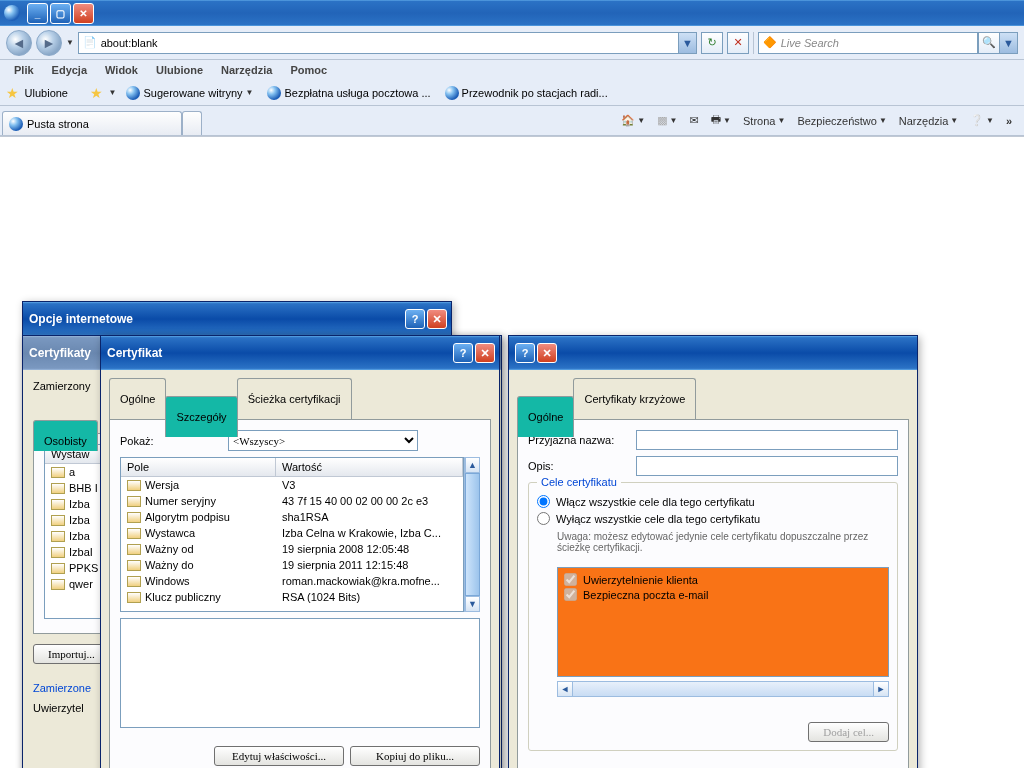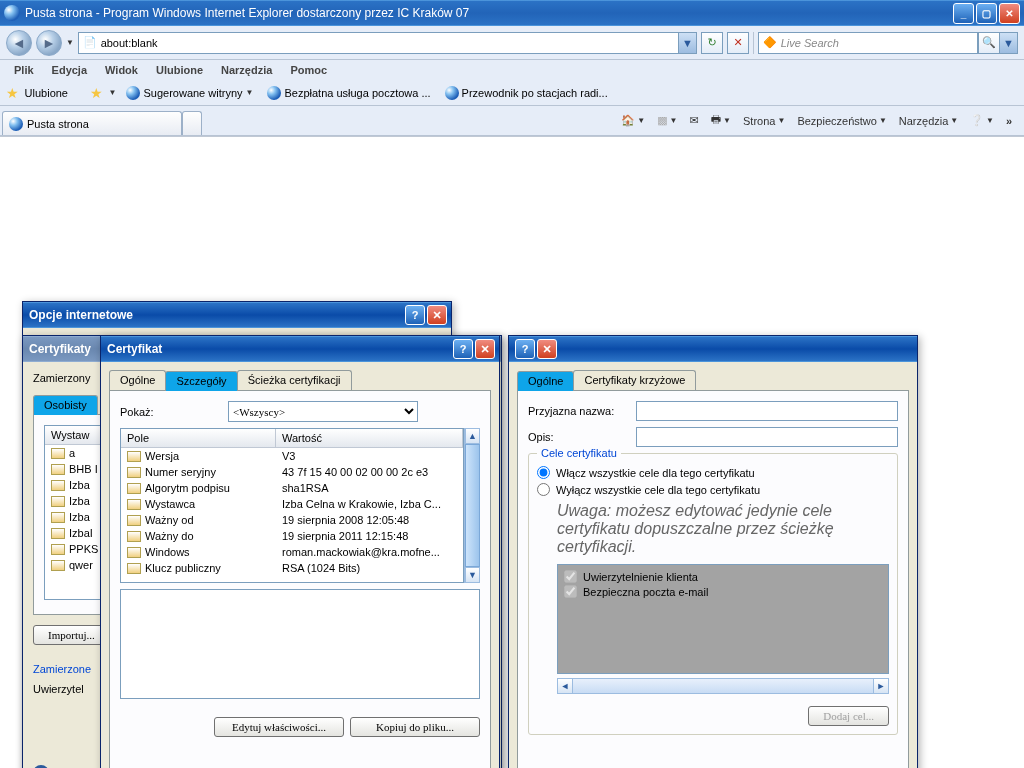"Pusta strona - Program Windows" span.title { html: <span>Pusta strona - Program Windows Internet Explorer dostarczony przez IC Kraków 07</span> -> none }
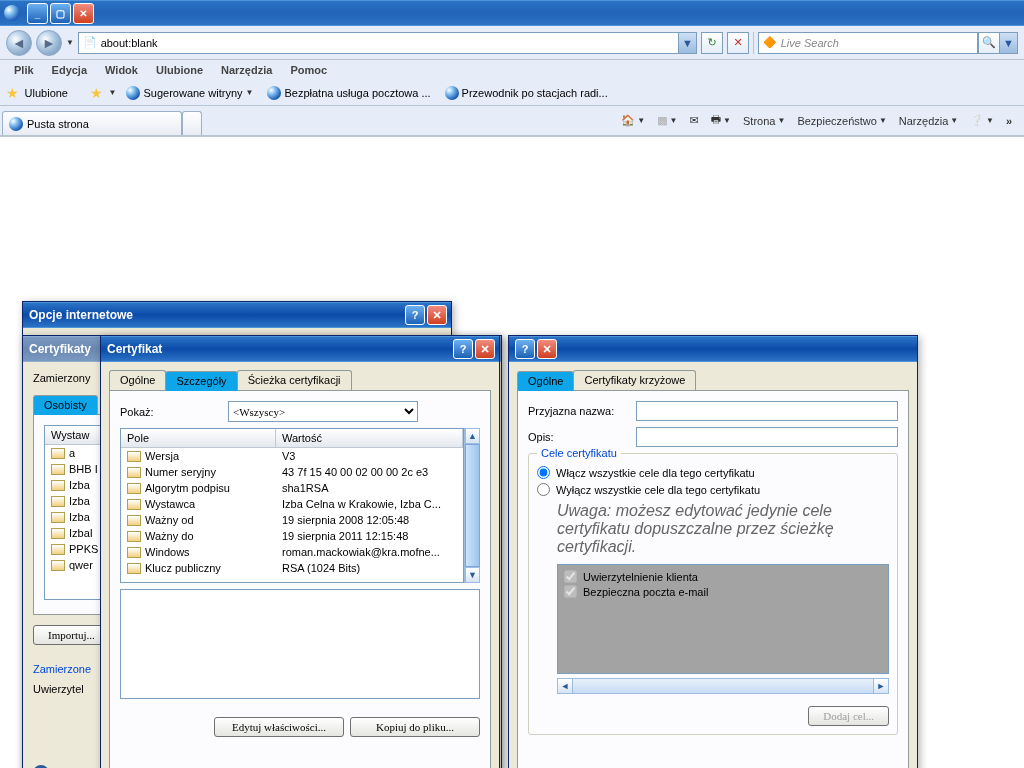"Opcje internetowe" .dlg-title { height: 26px -> 34px }
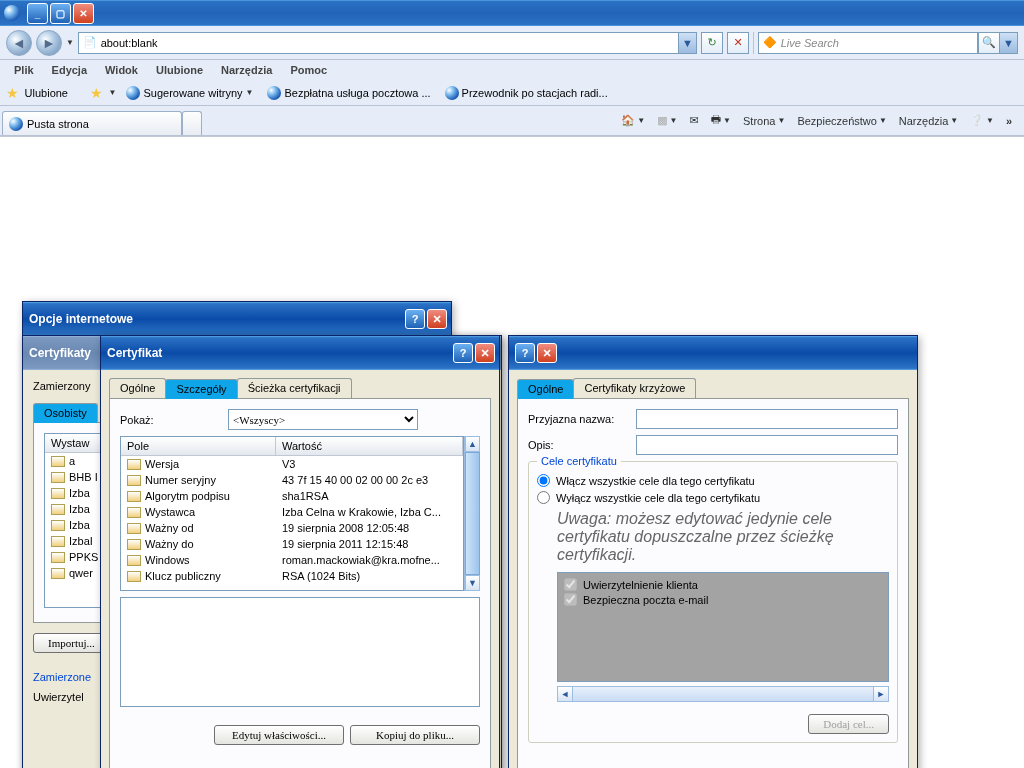"Ogólne" .tabctrl .tb { padding: 3px 10px -> 14px 10px }
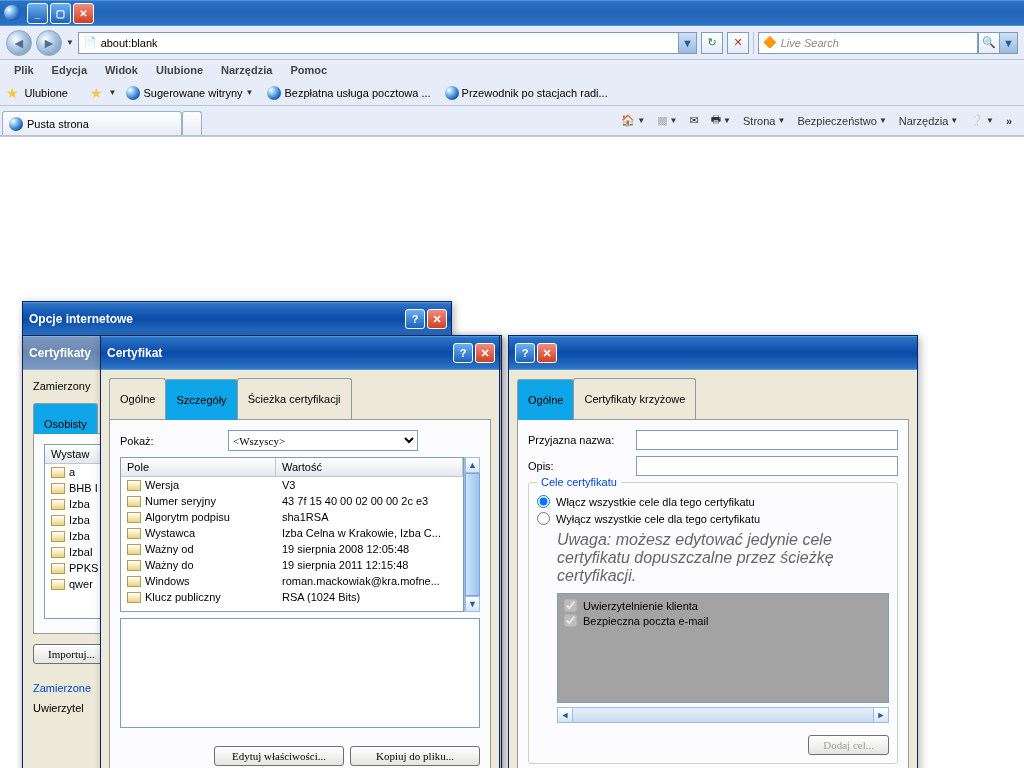"Szczegóły" .tabctrl .tb.sel { background: #0ea5e9 -> #14b8a6; top: 1px -> 18px }
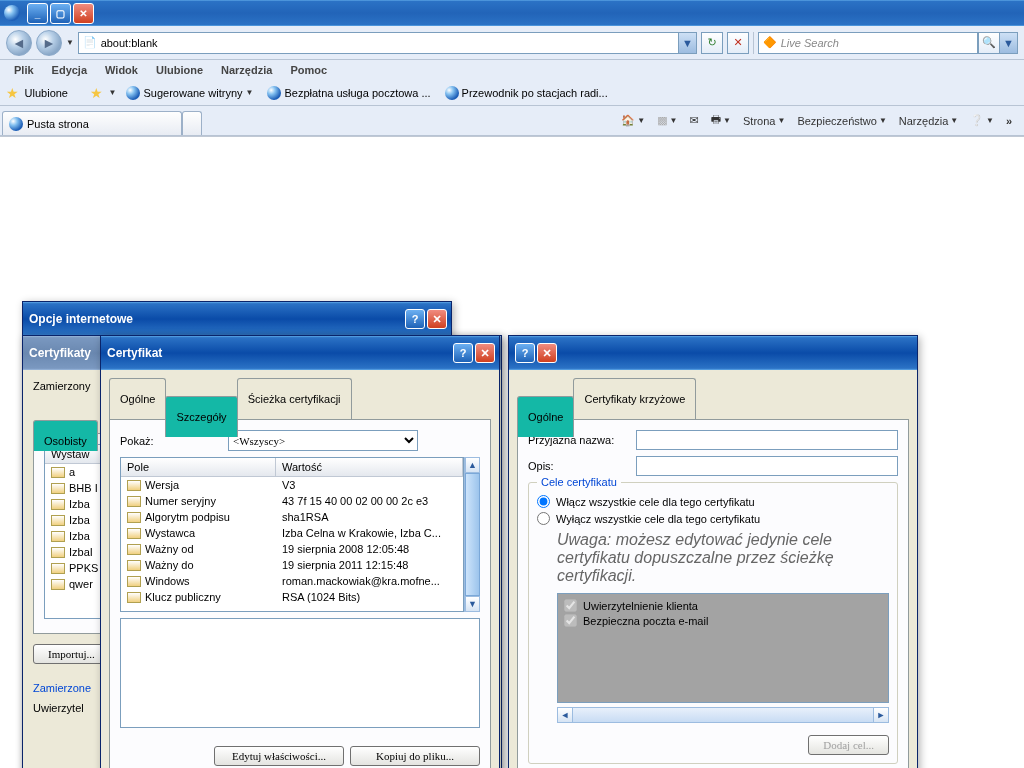"Uwaga: możesz edytować jedynie cele" .note { font-size: 16px -> 10px; font-style: italic -> none }
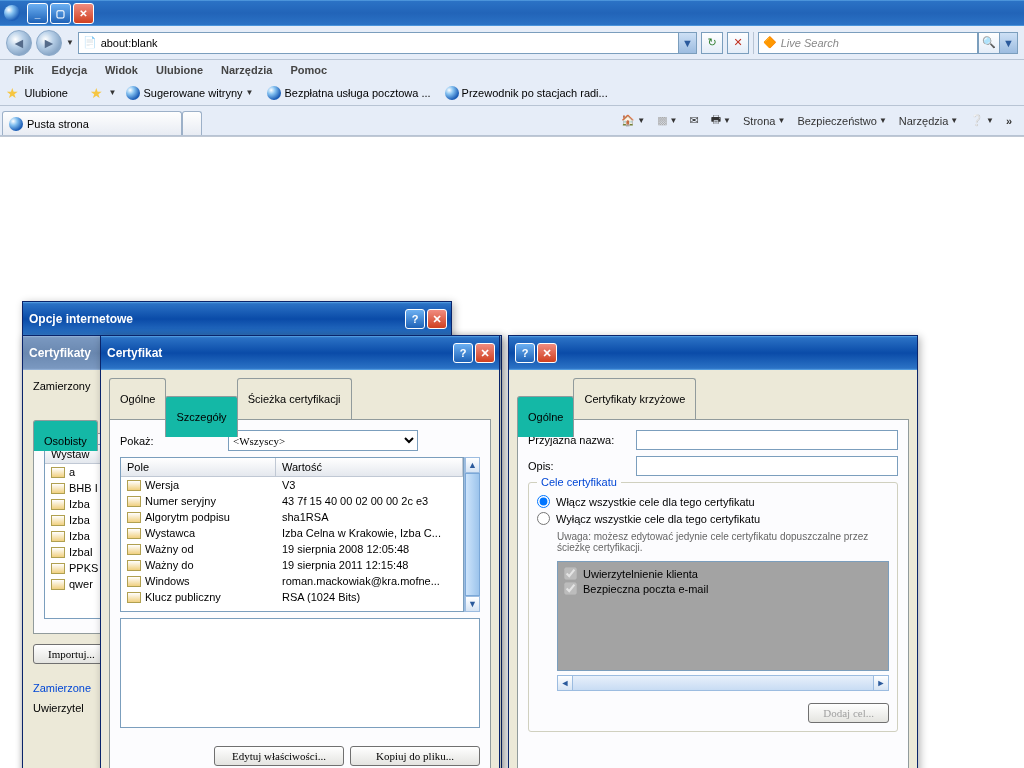"Uwierzytelnienie klienta" .checklist { background: #a3a3a3 -> #f97316; margin: 2px 0 4px 20px -> 8px 0 4px 20px }
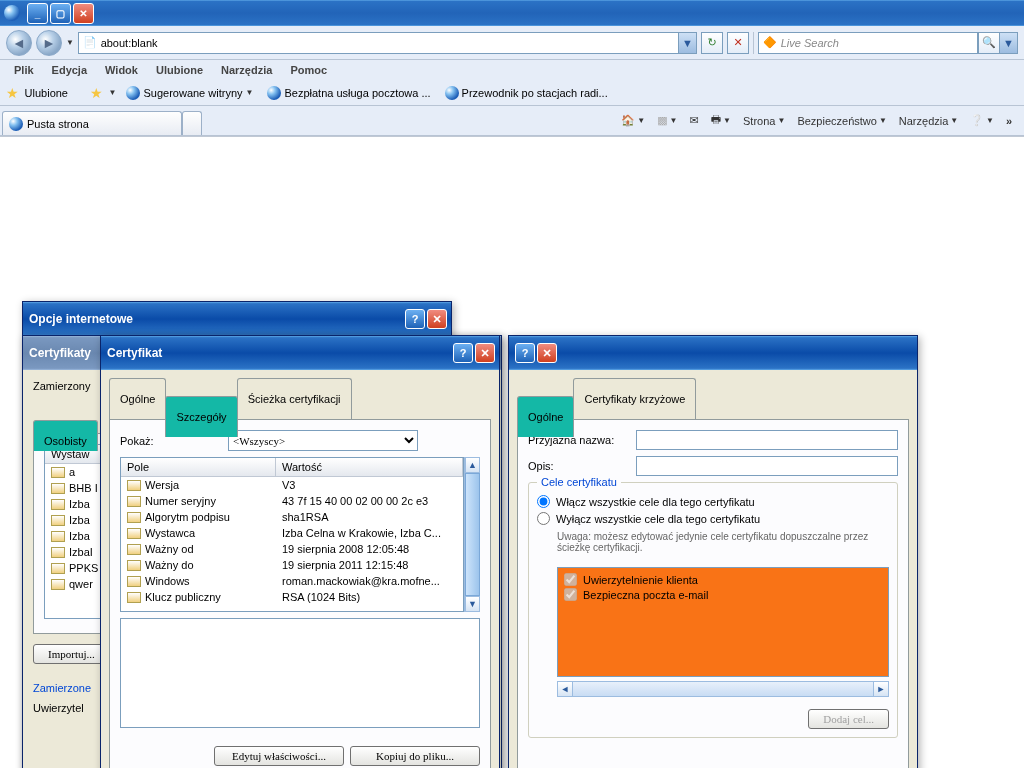"Dodaj cel..." .btn-row { margin-top: 12px -> 25px }
